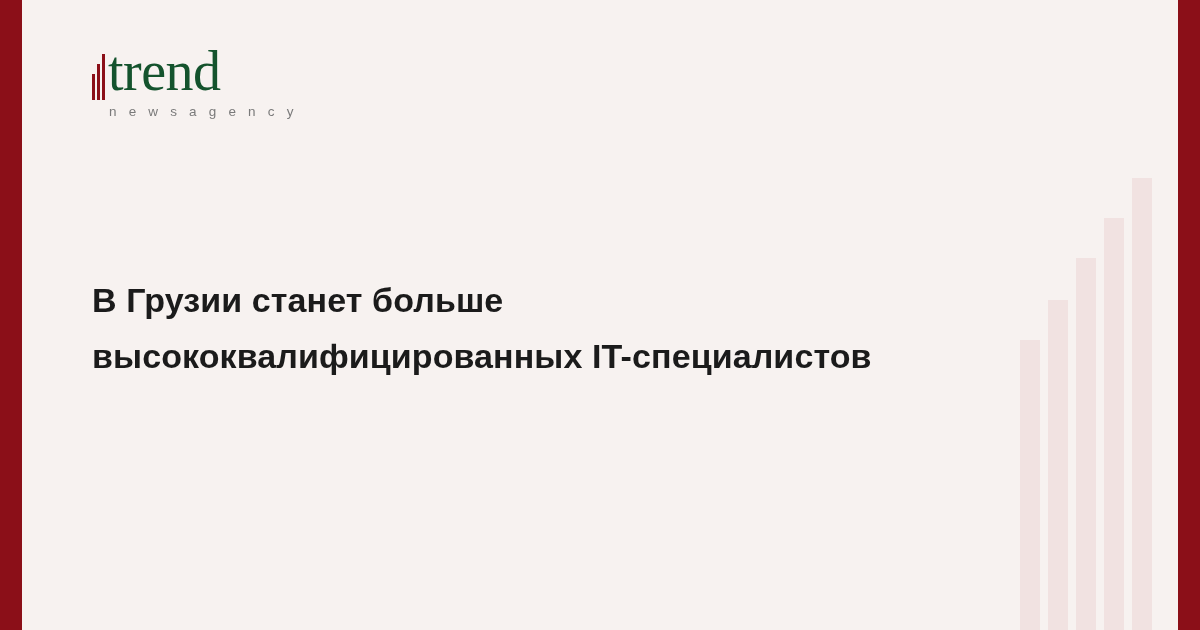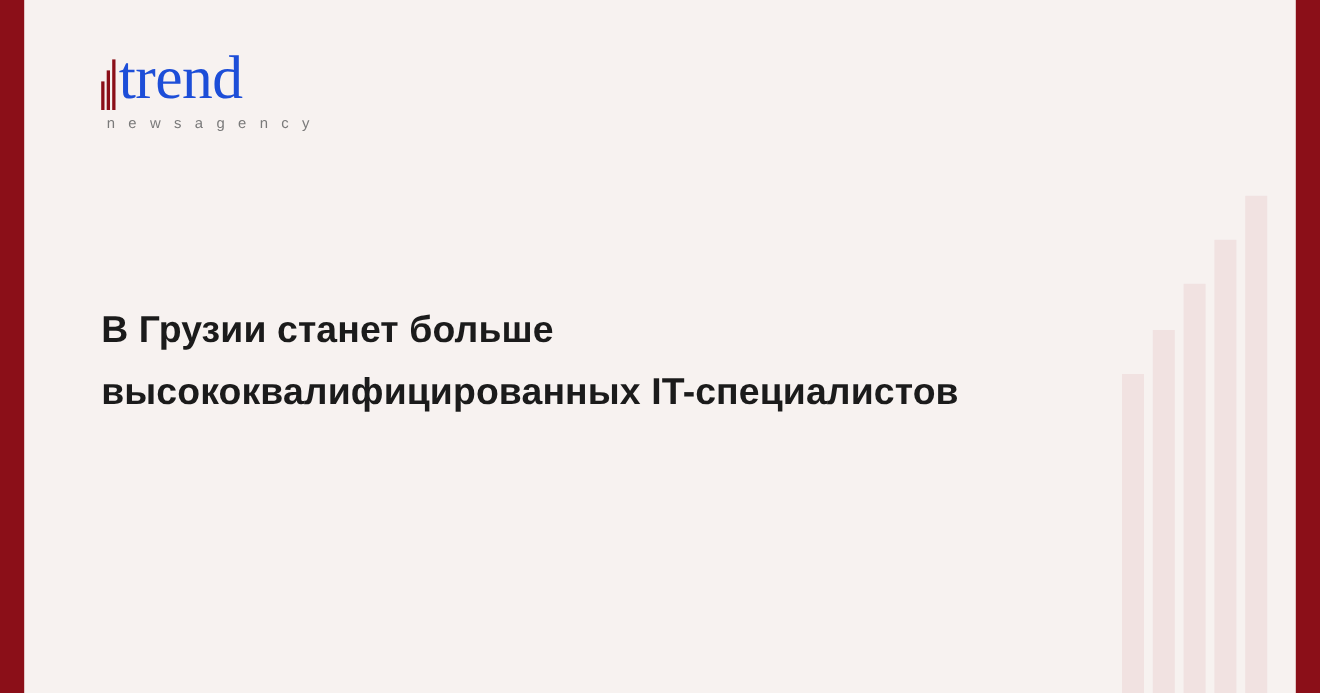"trend" .logo-text { color: #1d4ed8 -> #14532d }
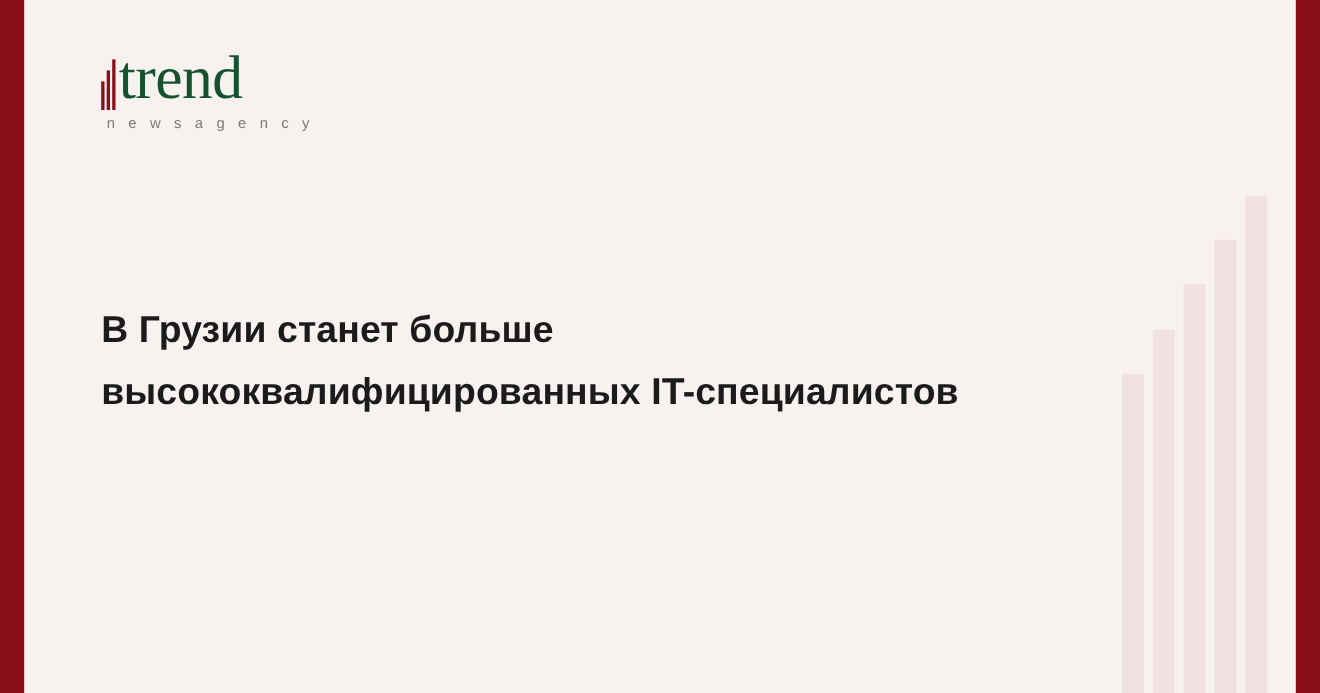"n e w s a" .logo-sub { left: 5px -> 17px }
